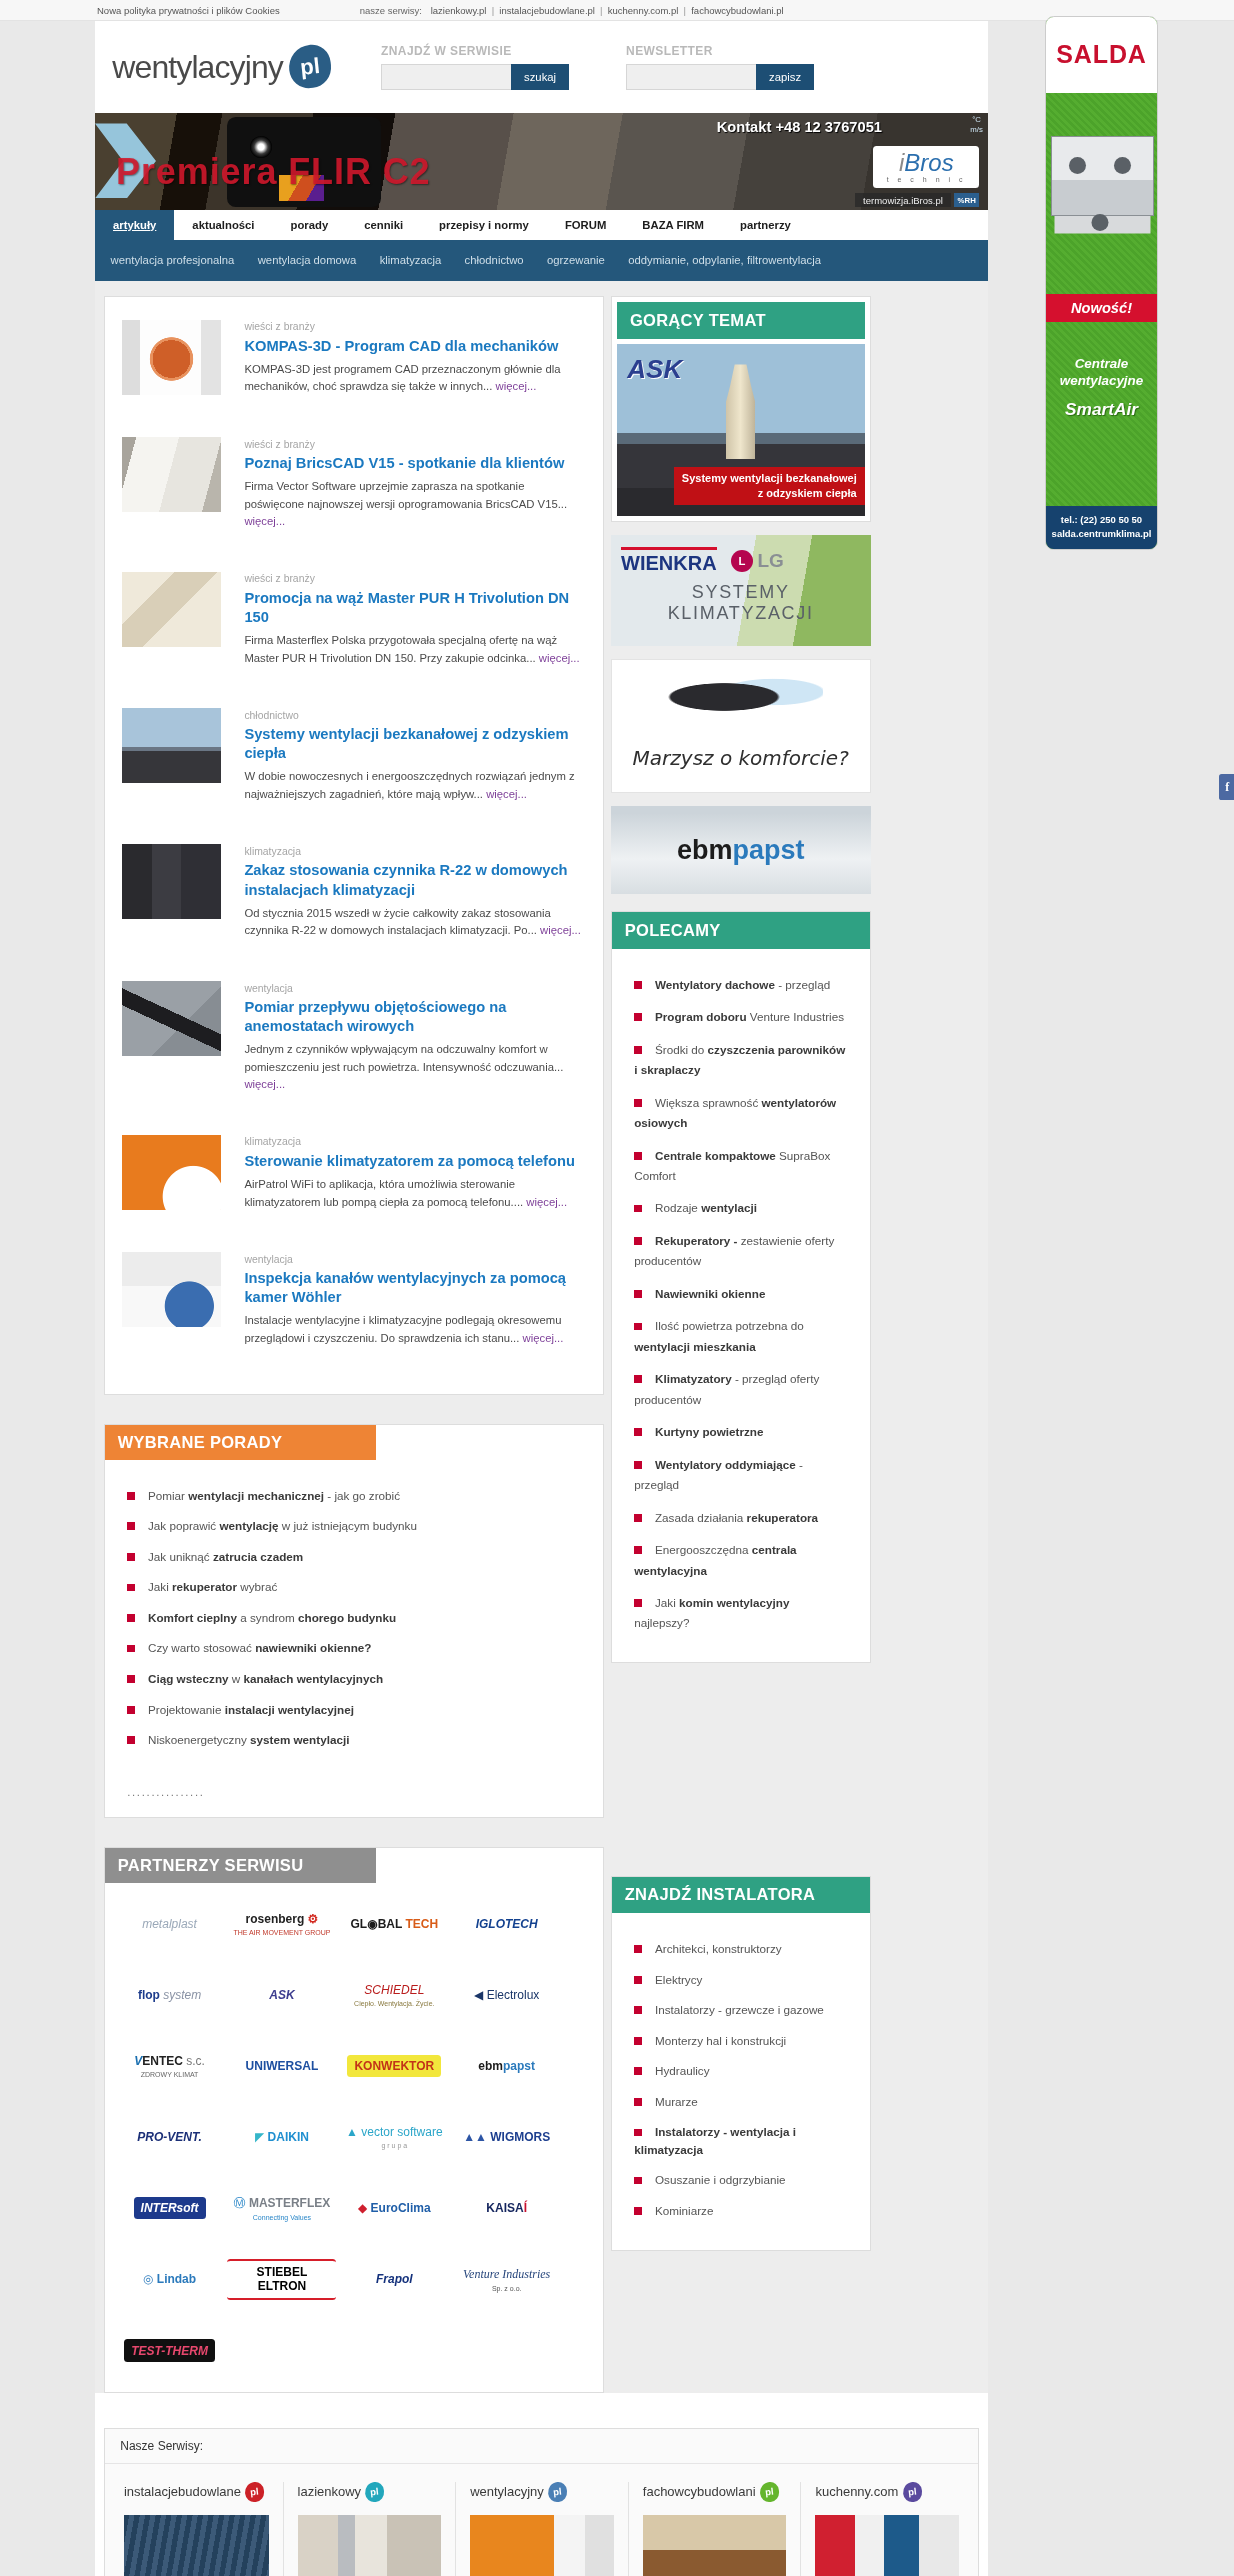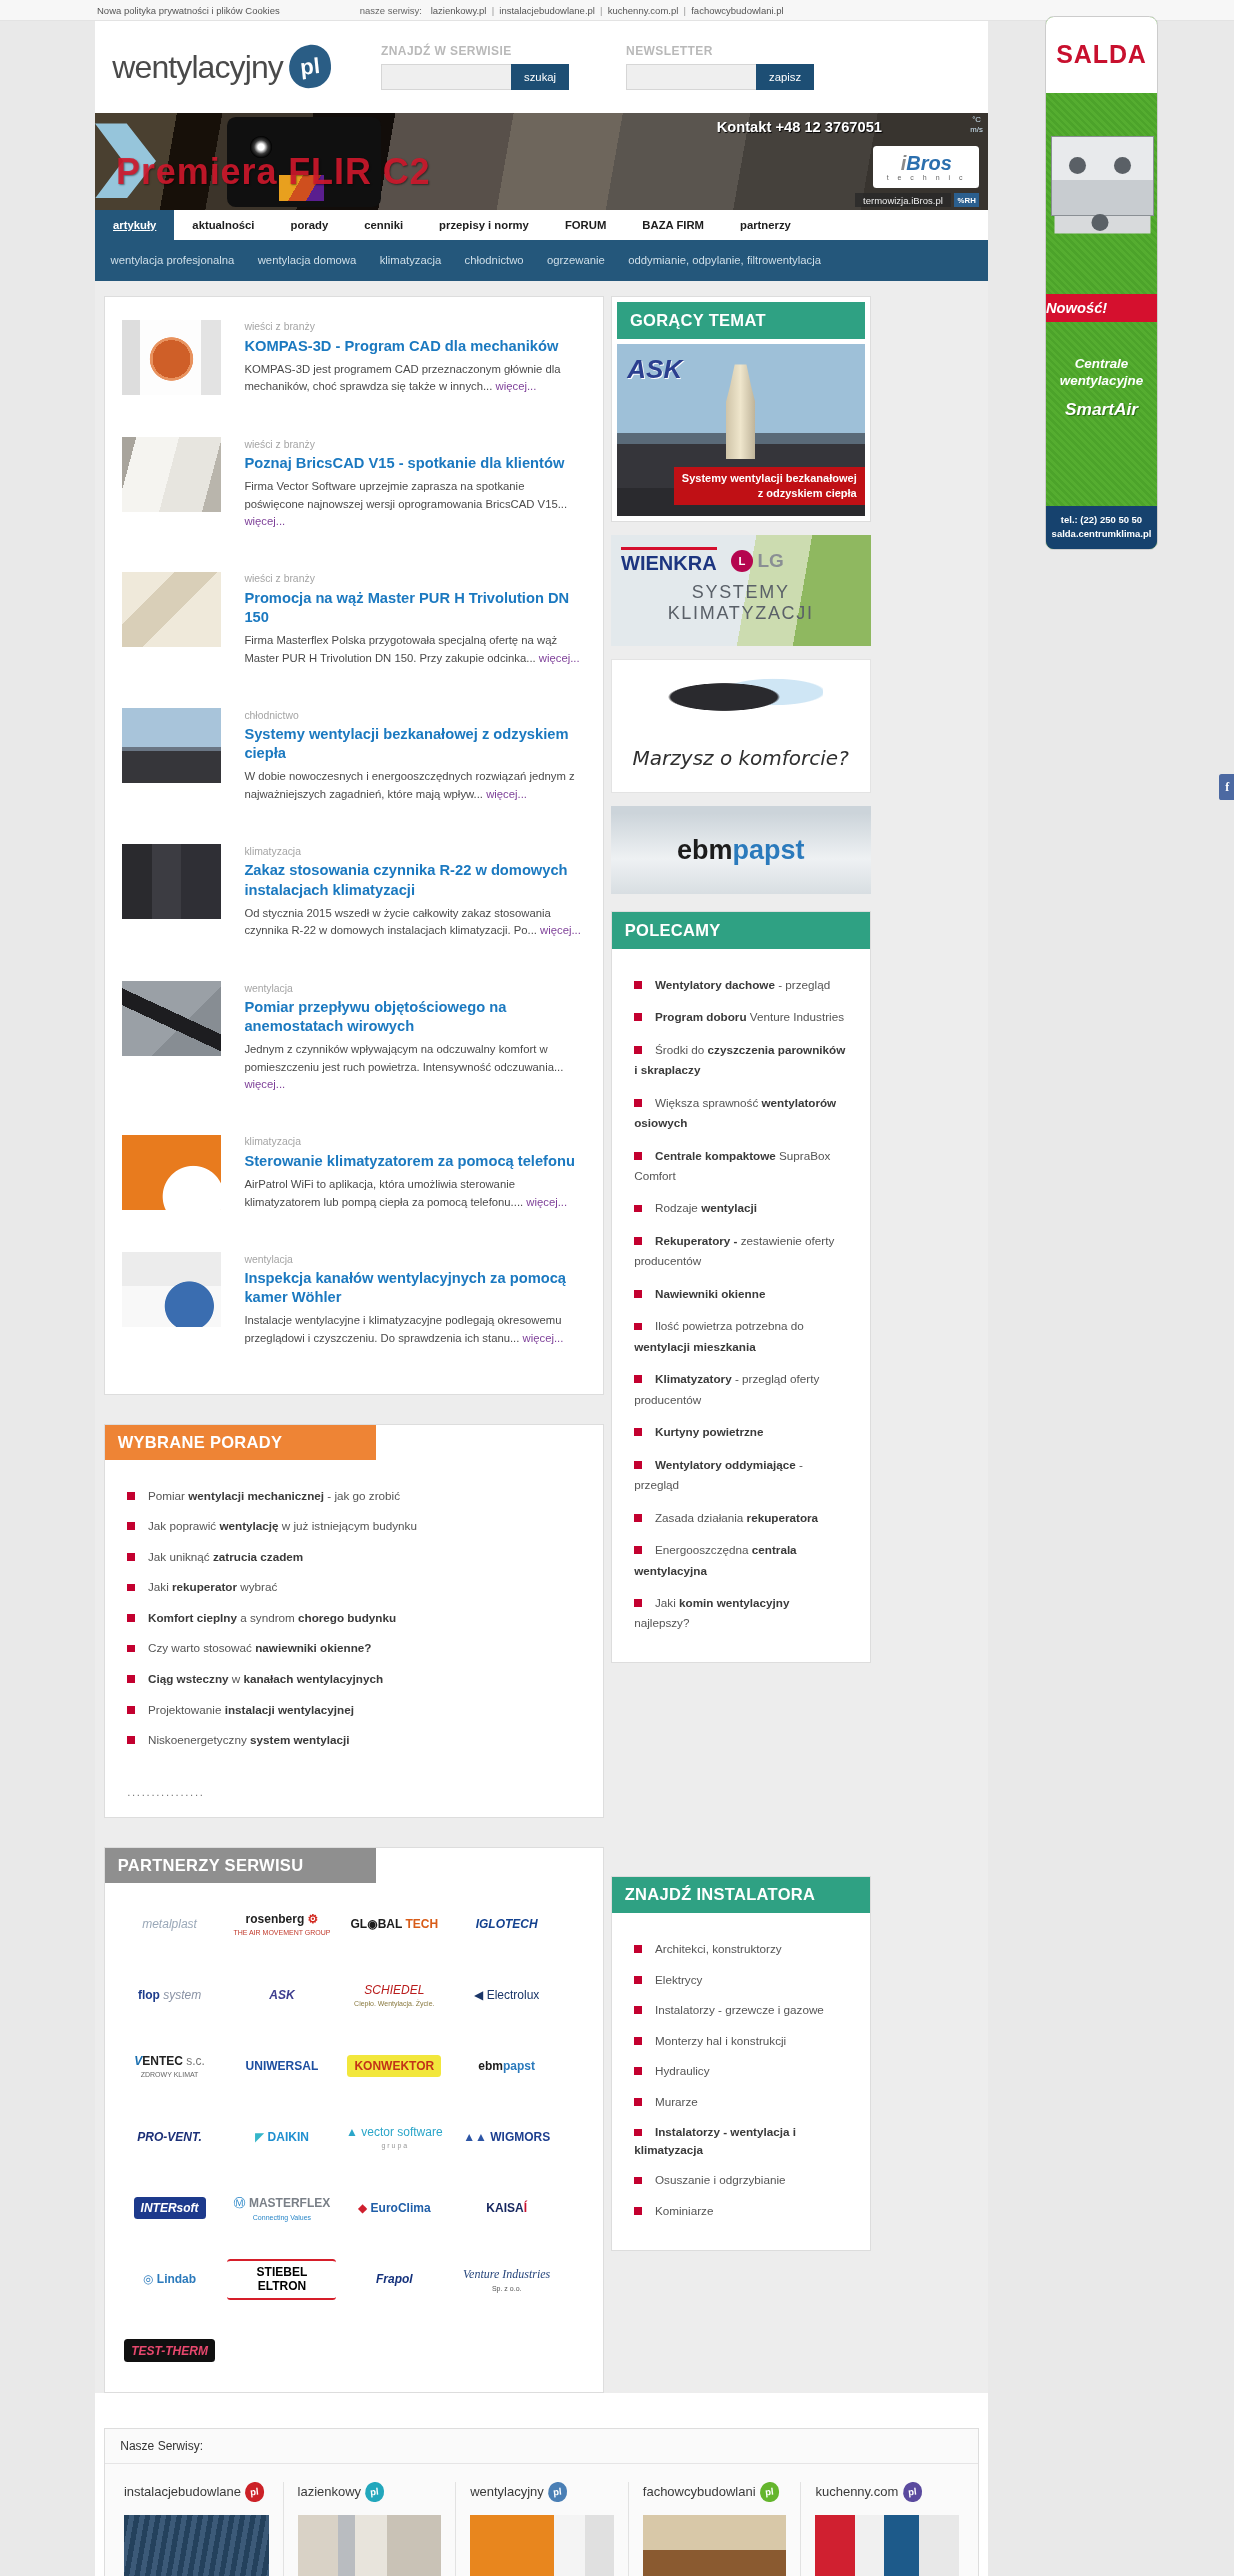"iBros" .ibros-name { font-size: 20px -> 24px; font-weight: bold -> normal }
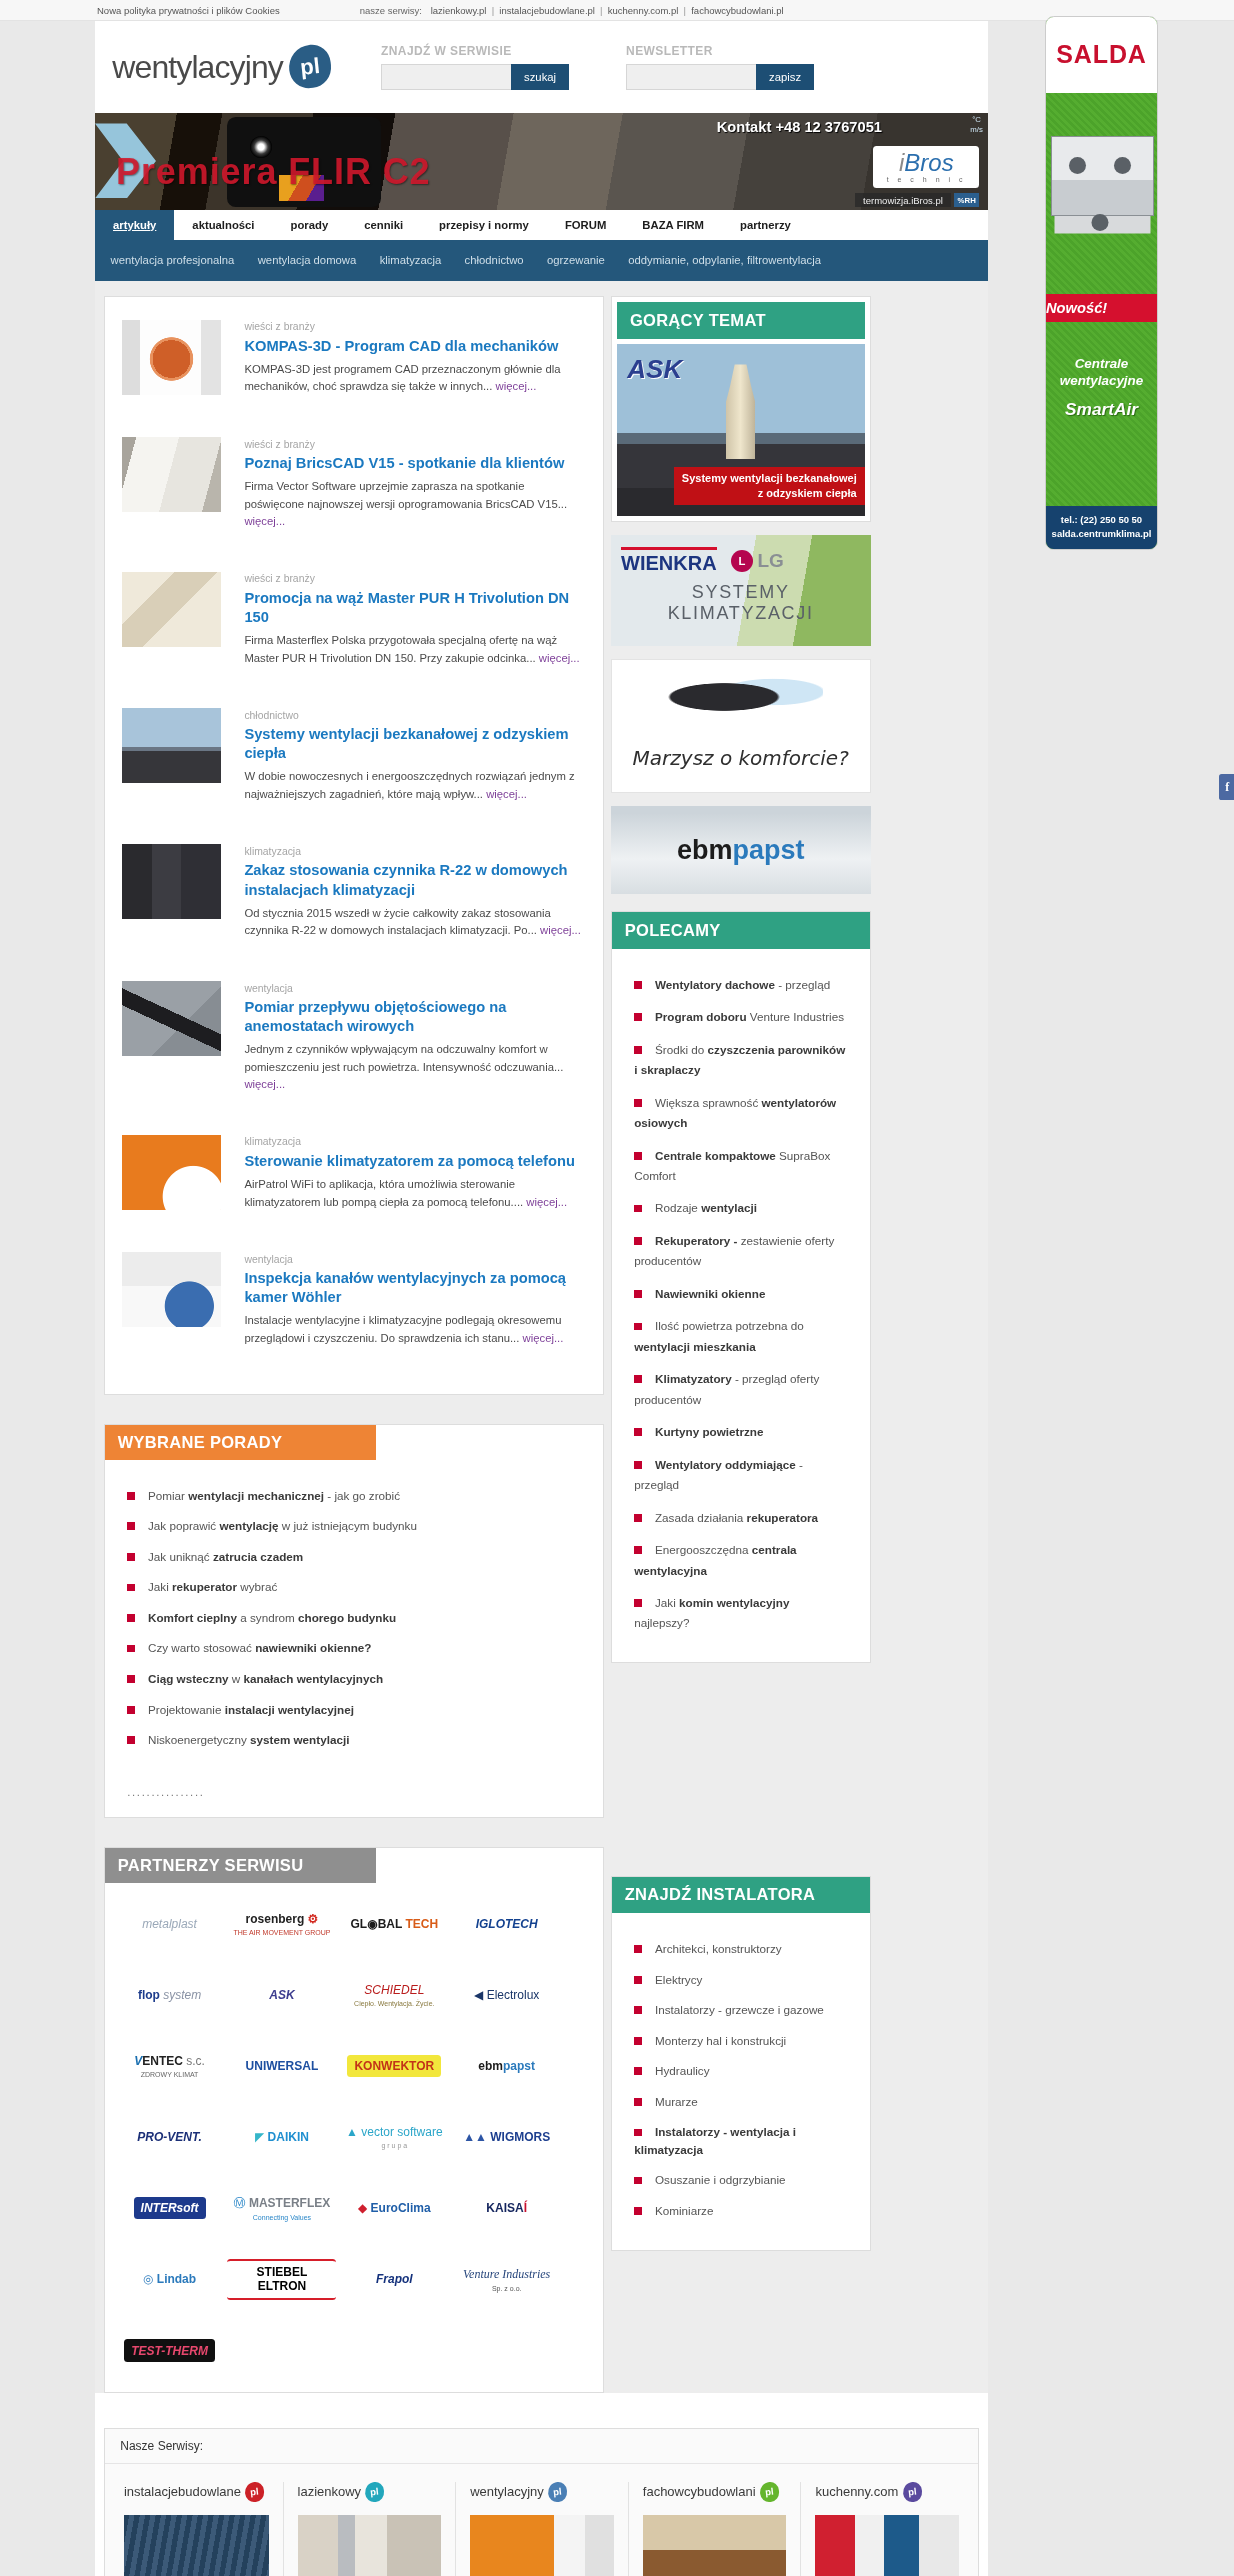"Nowość!" .salda-badge { text-align: left -> center }
